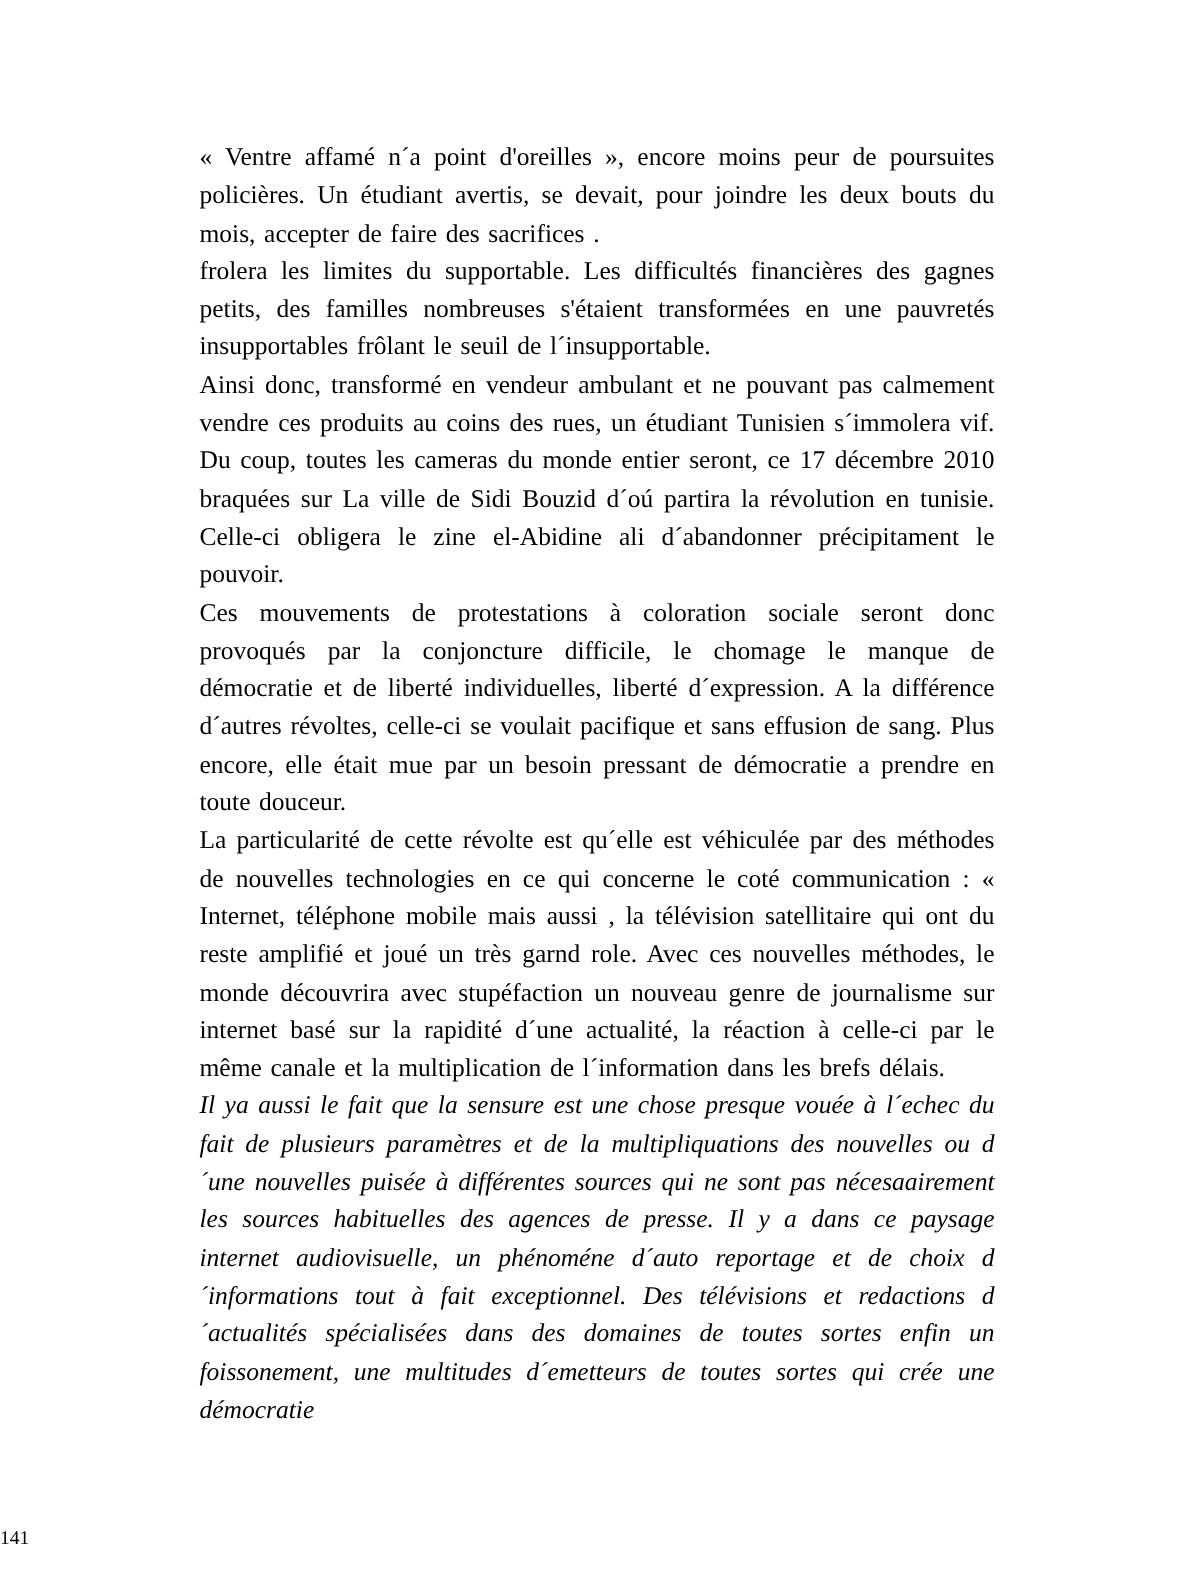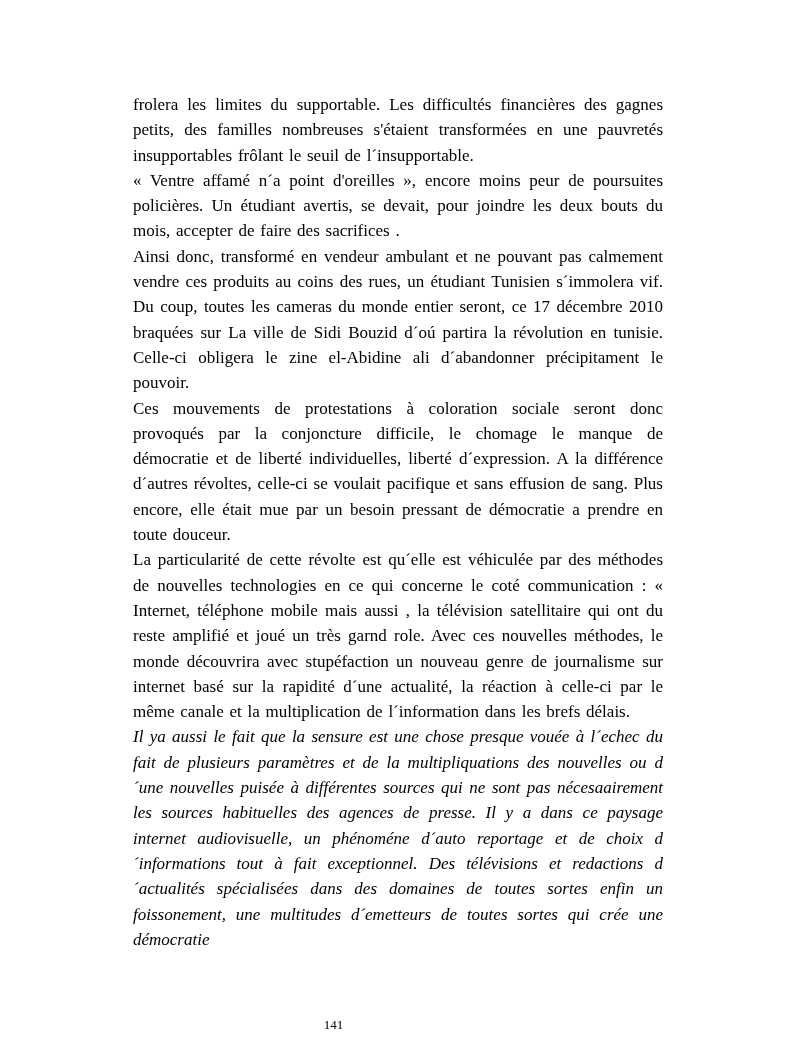"frolera les limites du supportable." p { order: before "« Ventre affamé n´a point" -> after "« Ventre affamé n´a point" }
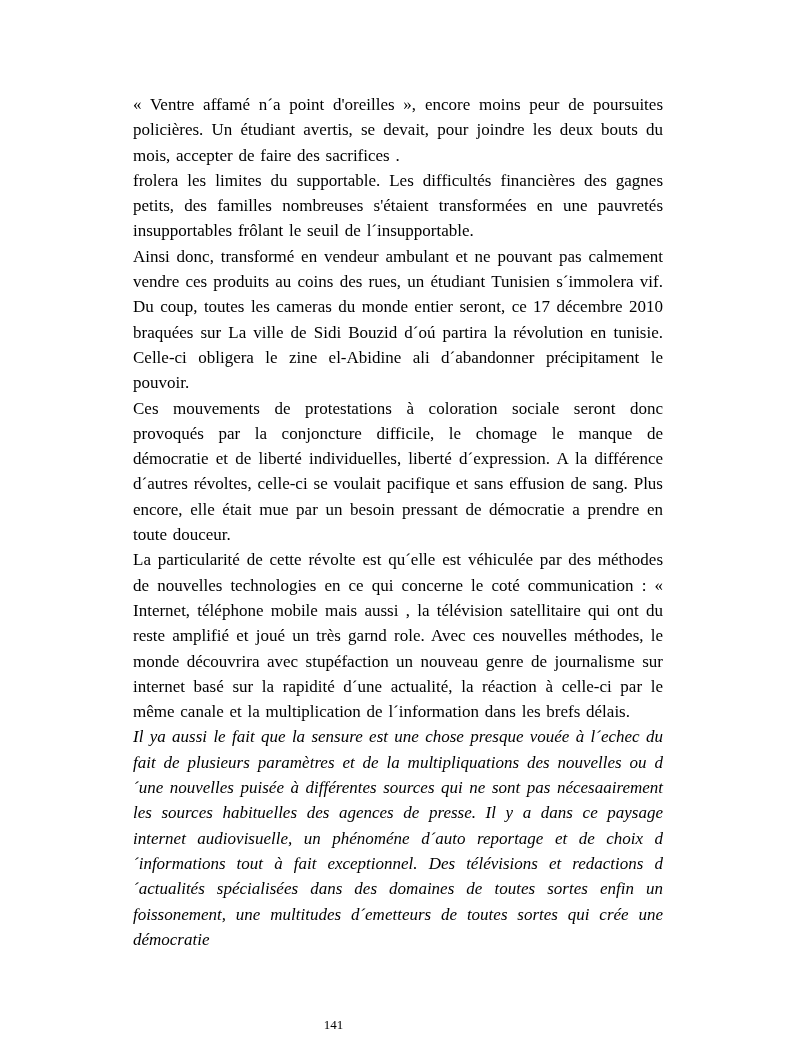"141" .page-number { text-align: center -> none }
